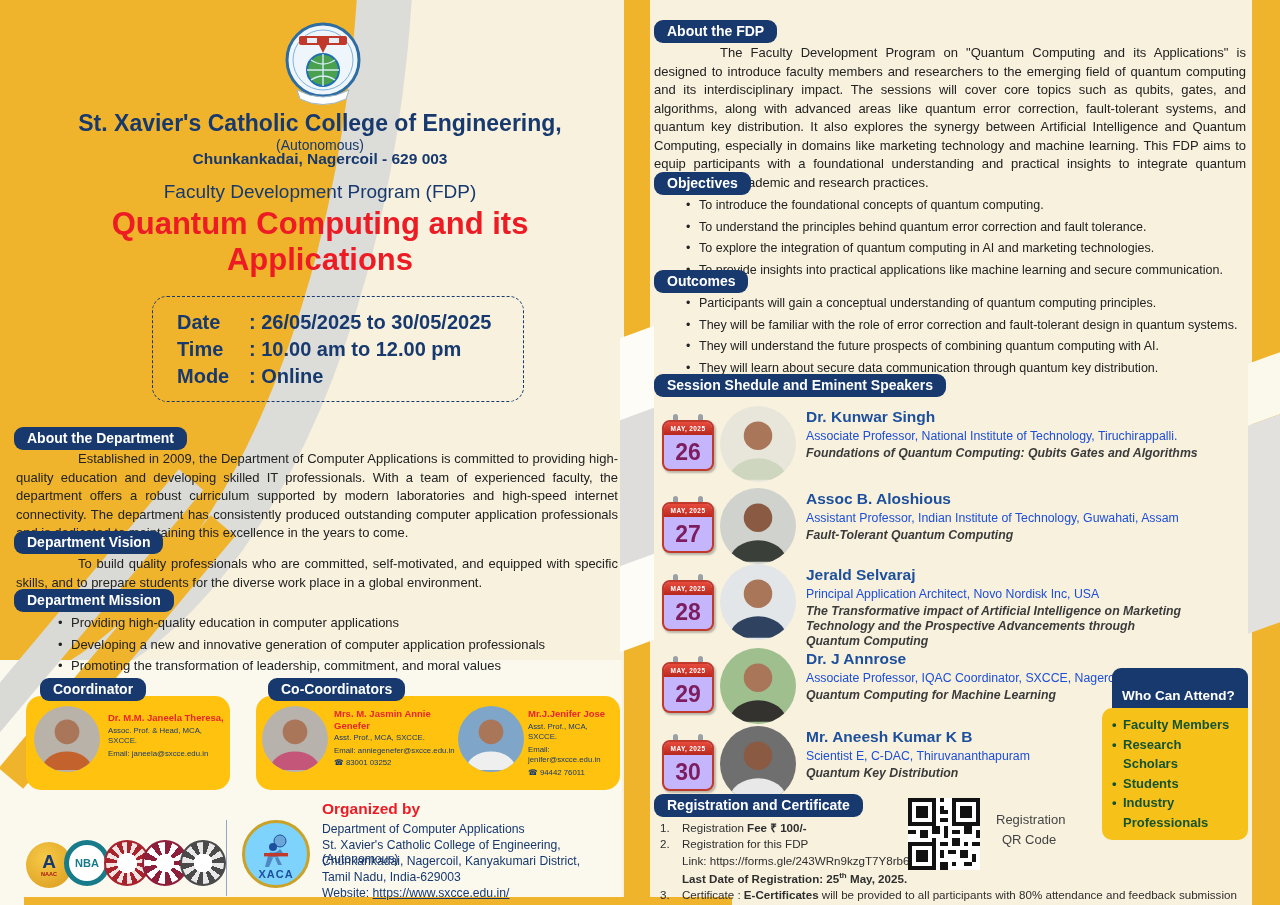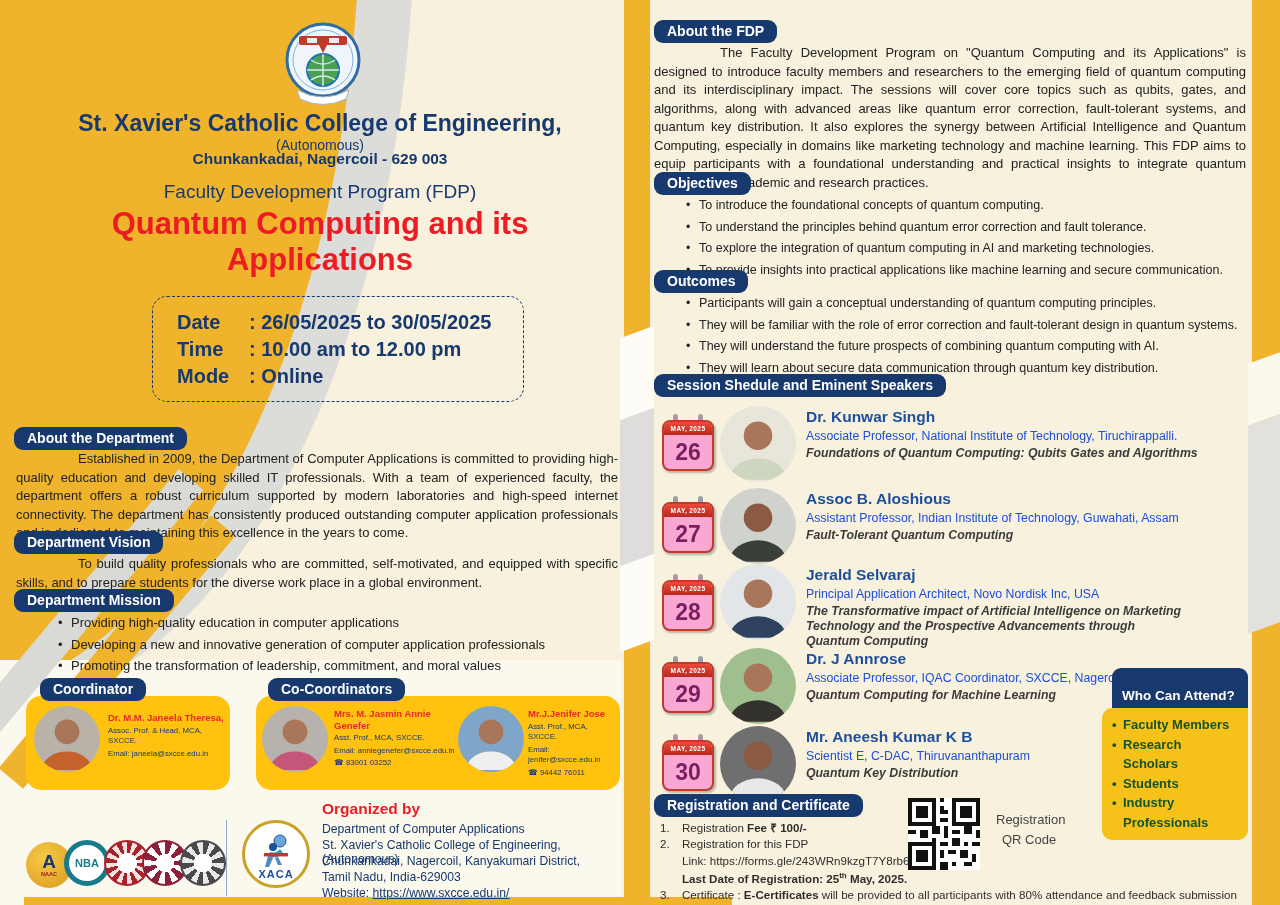"26" .cal-body { background: #f9a8d4 -> #c4b5fd }
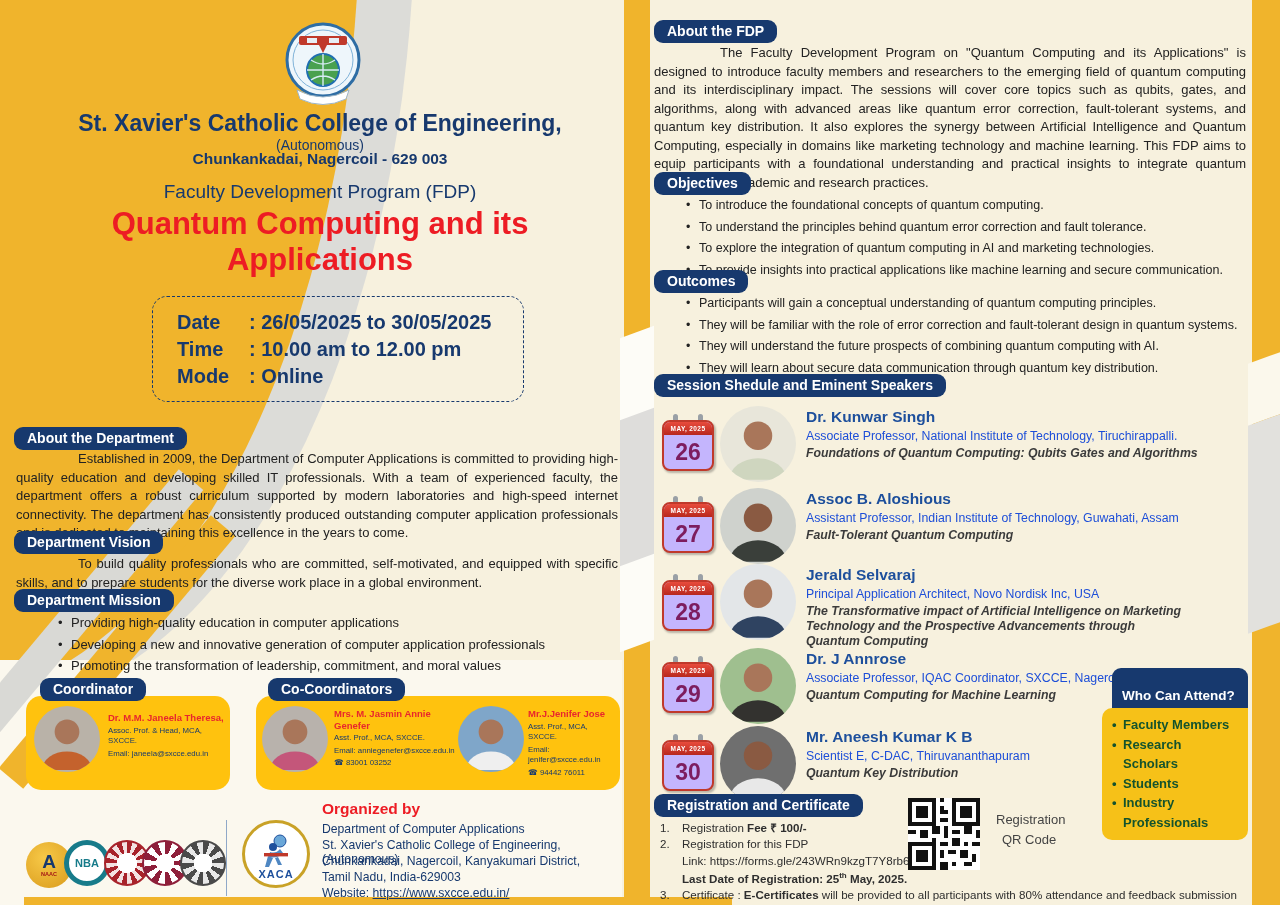"XACA" .xaca { background: #ffffff -> #7dd3fc }
